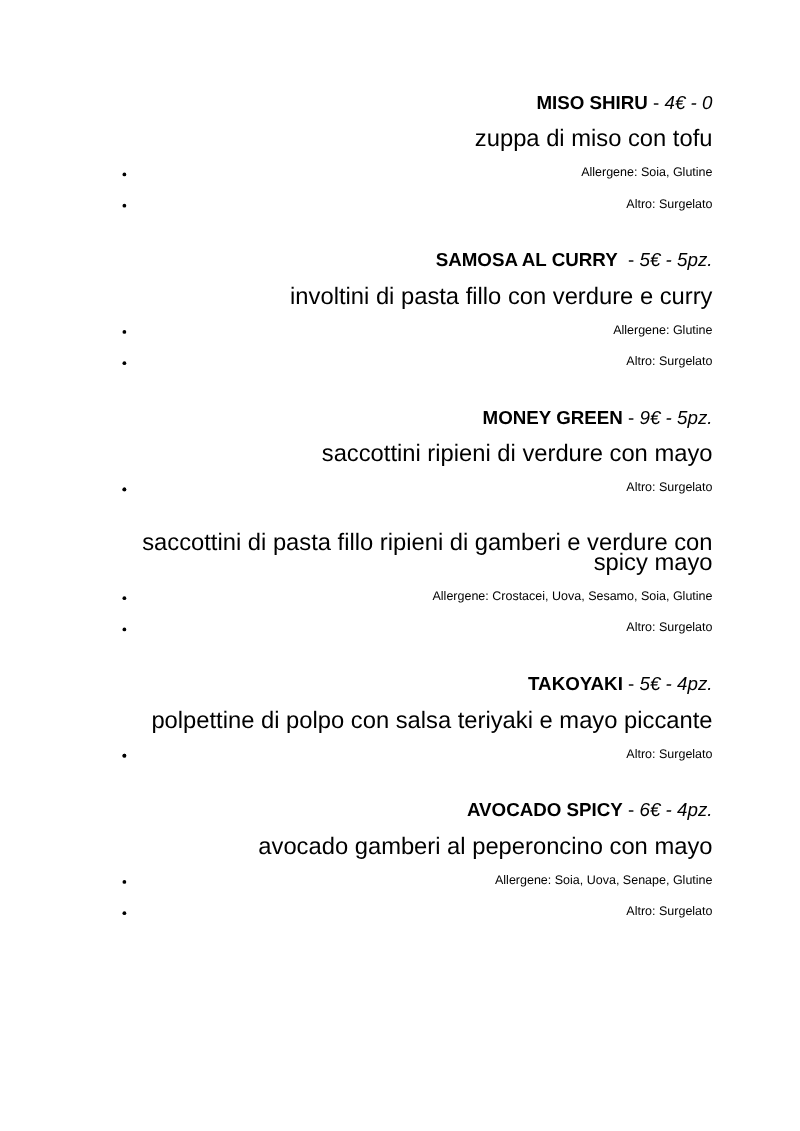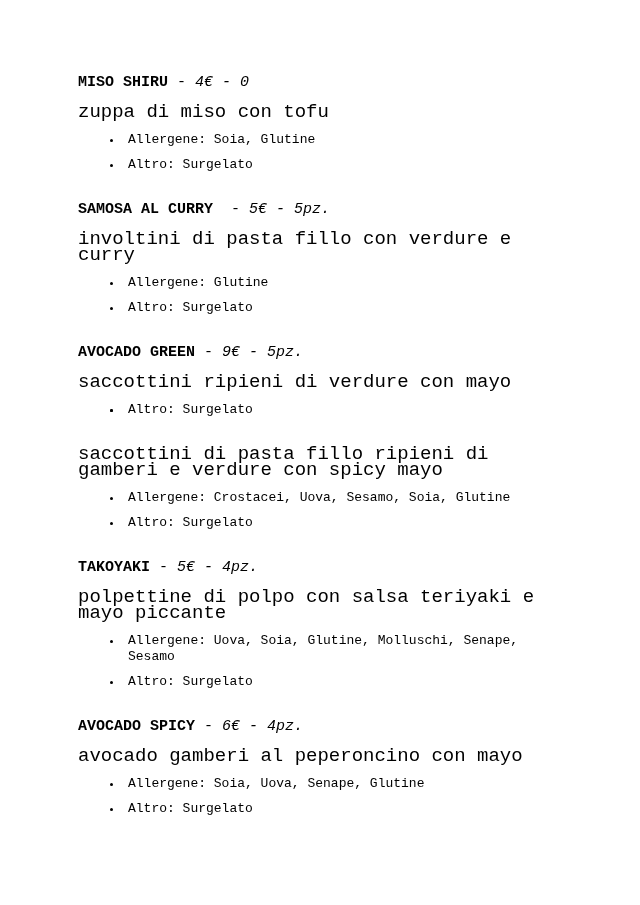"MISO SHIRU - 4€ -" .page { font-family: Liberation Mono, monospace -> Liberation Sans, sans-serif; text-align: none -> right }
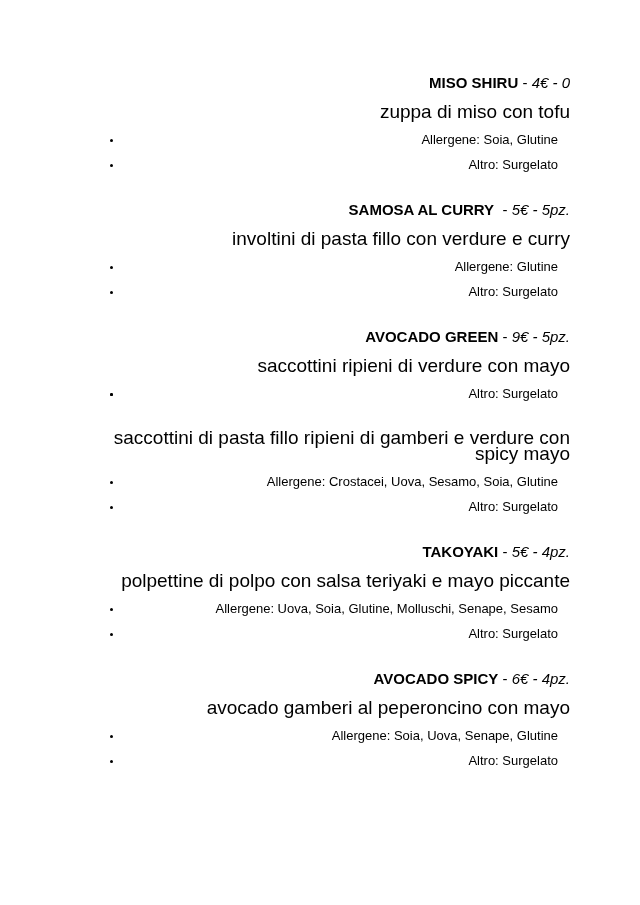"Allergene: Soia, Glutine" ul.attr-list { font-size: 13px -> 10px; margin: 12px -> 0 }
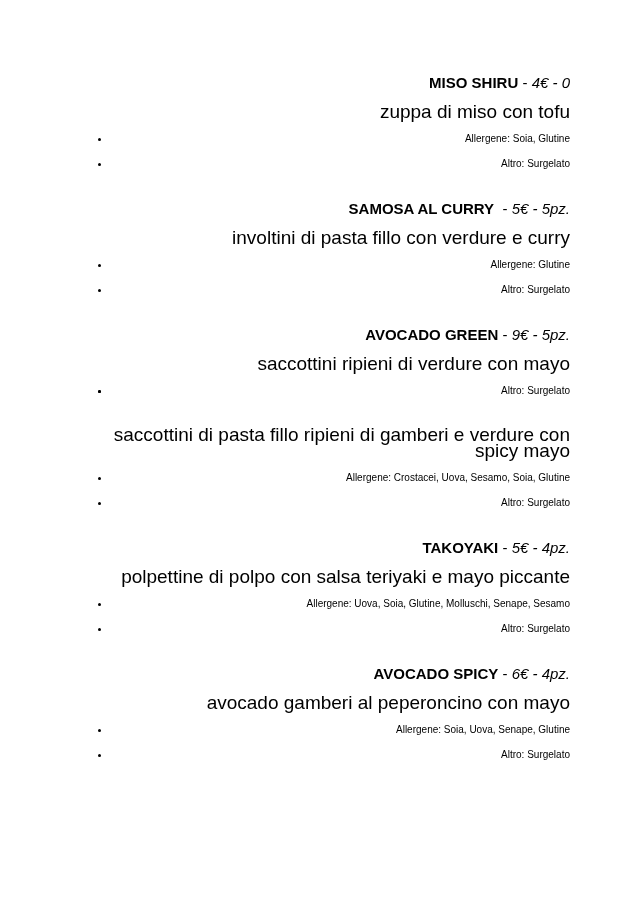"AVOCADO GREEN" span.name { text: AVOCADO -> MONEY }
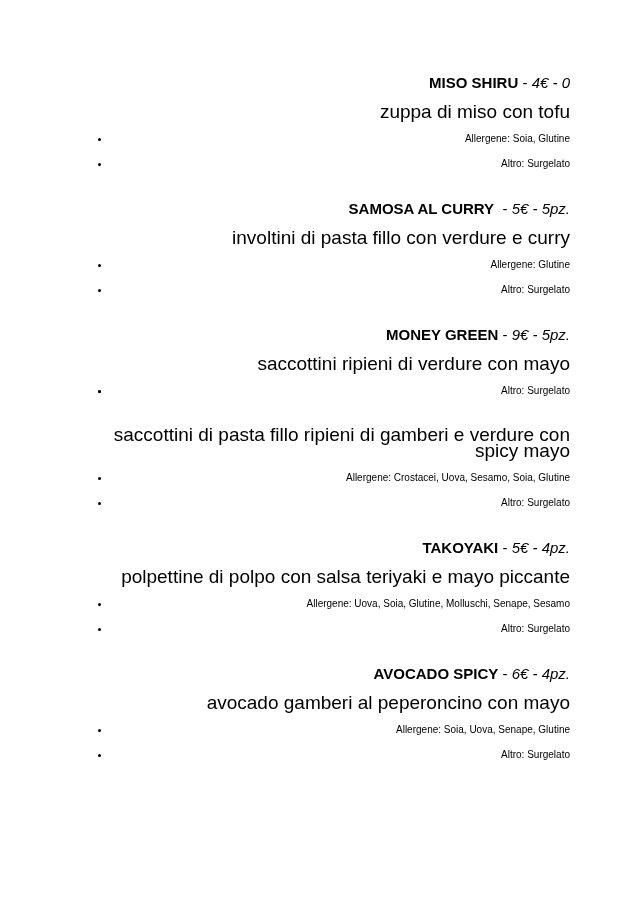"Allergene: Uova, Soia, Glutine," span { html: <span>Allergene: Uova, Soia, Glutine, Molluschi, Senape, Sesamo</span> -> none }
